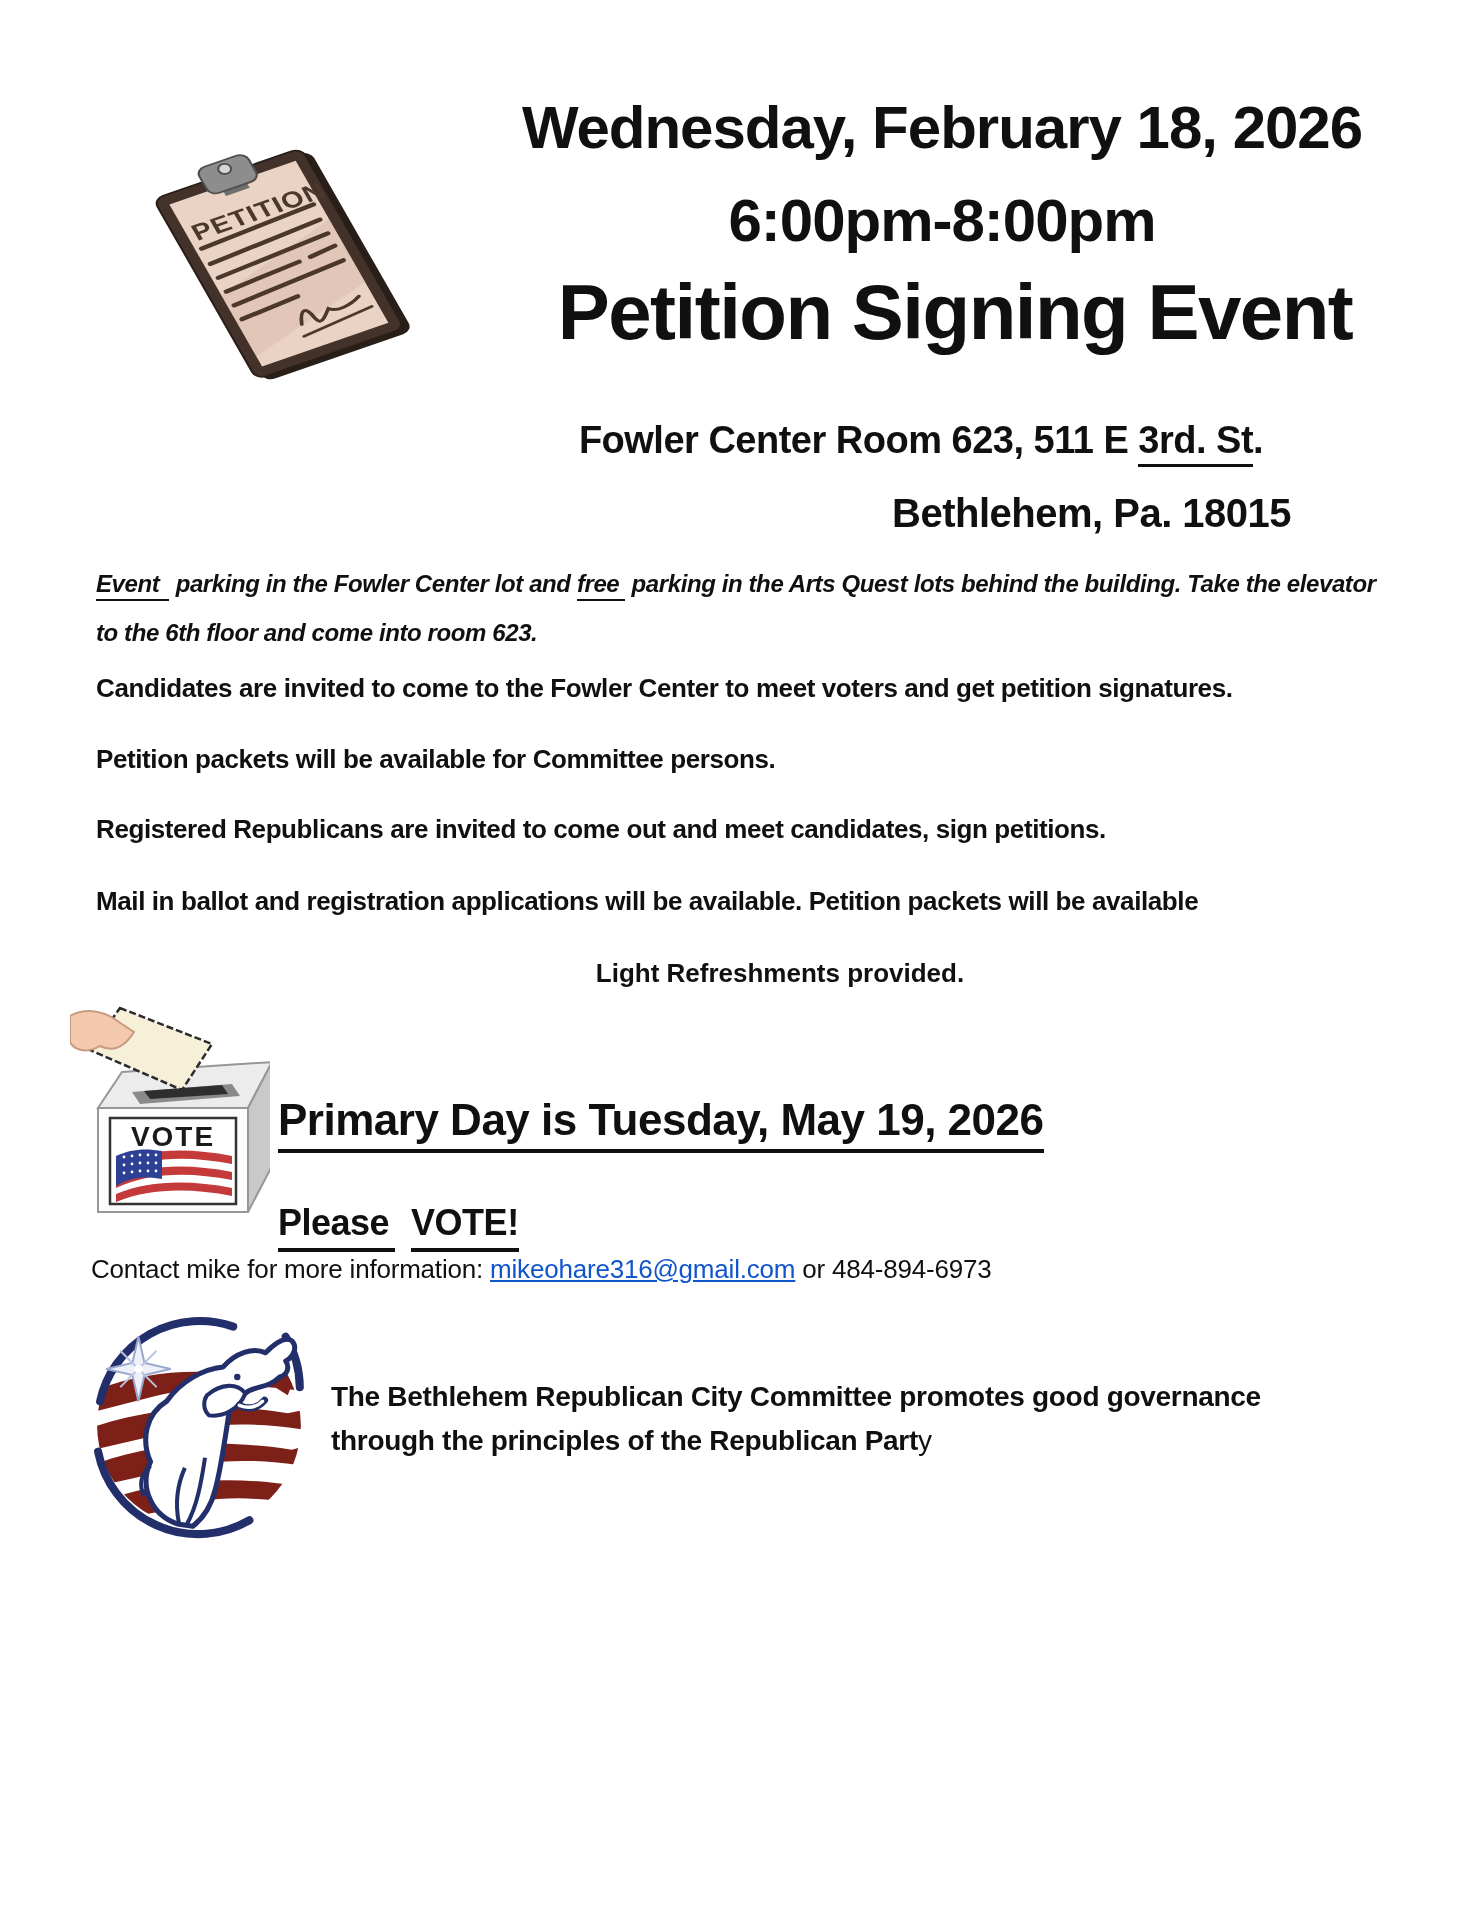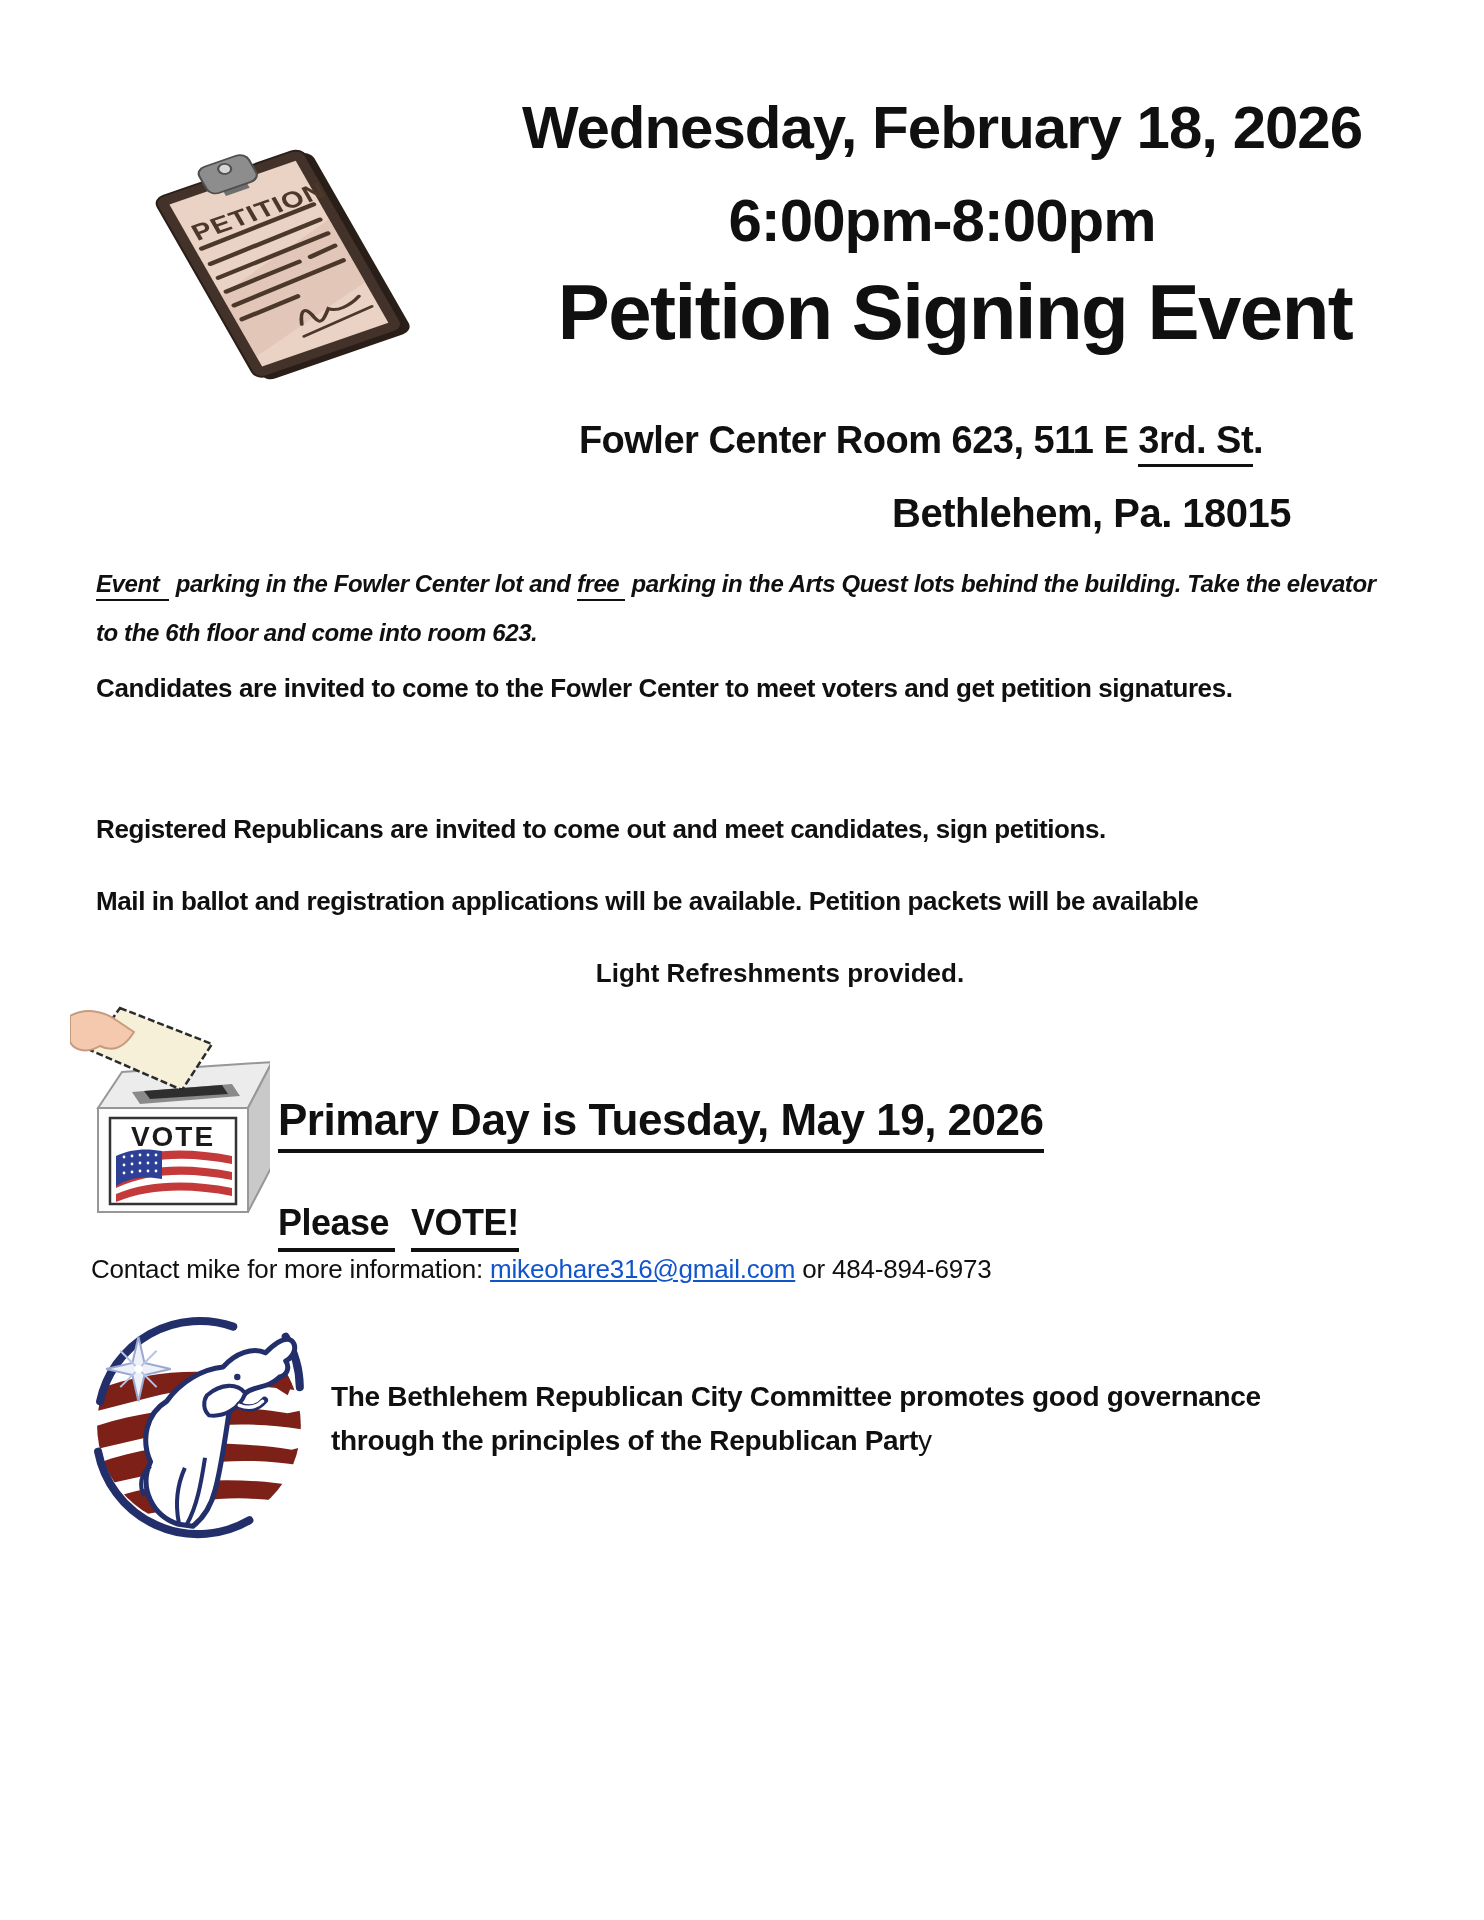"Petition packets will be available" div.abs { html: none -> <div>Petition packets will be available for Committee persons.</div> }
